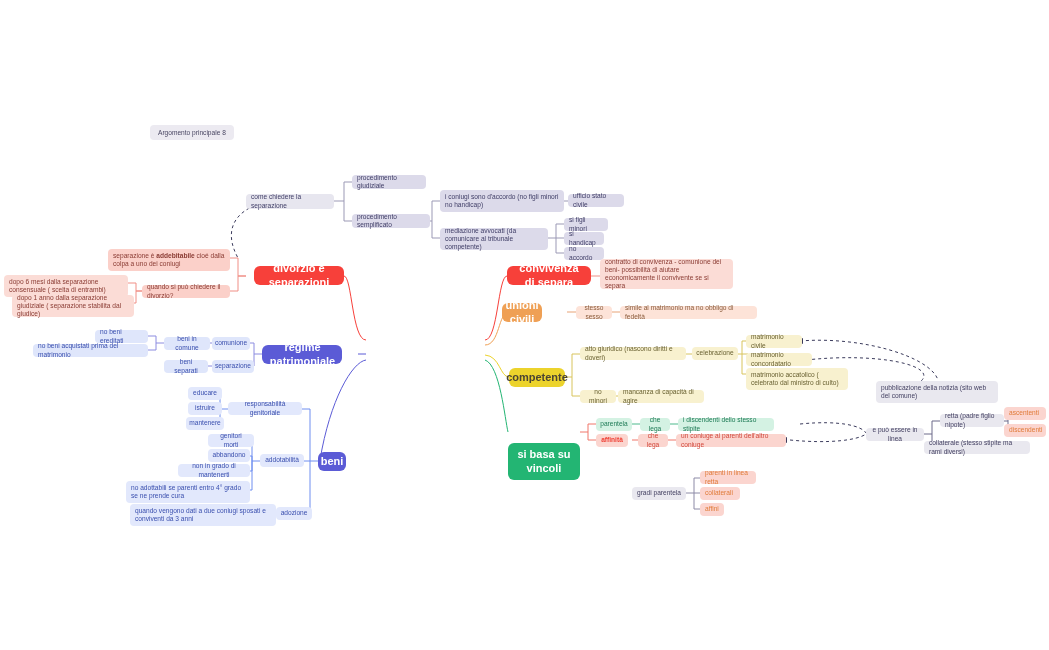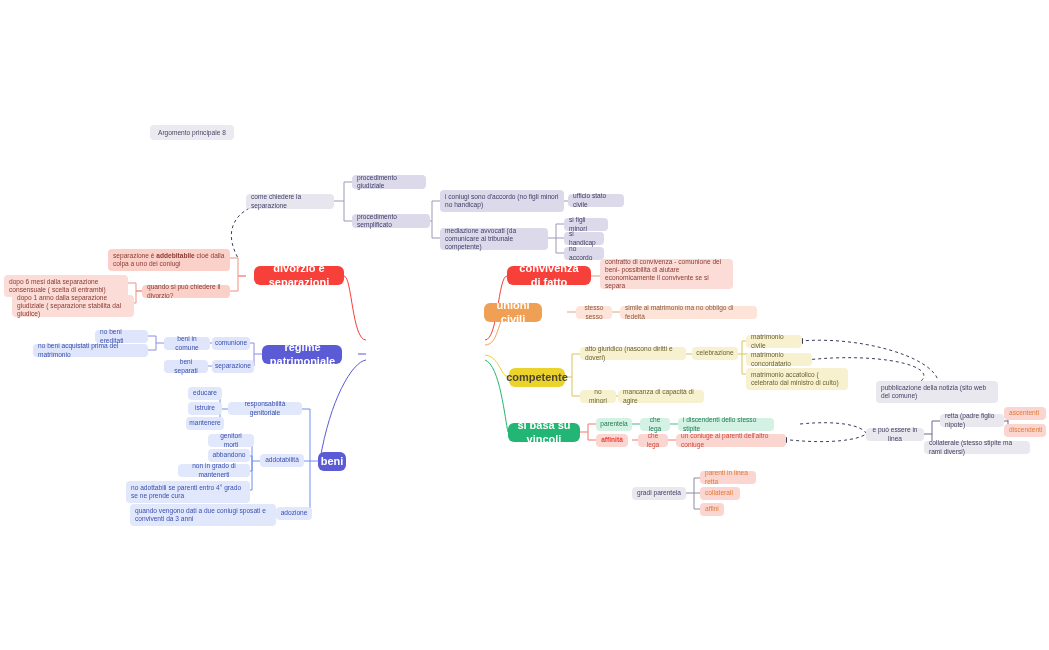"convivenza di fatto" div.node { text: fatto -> separa }
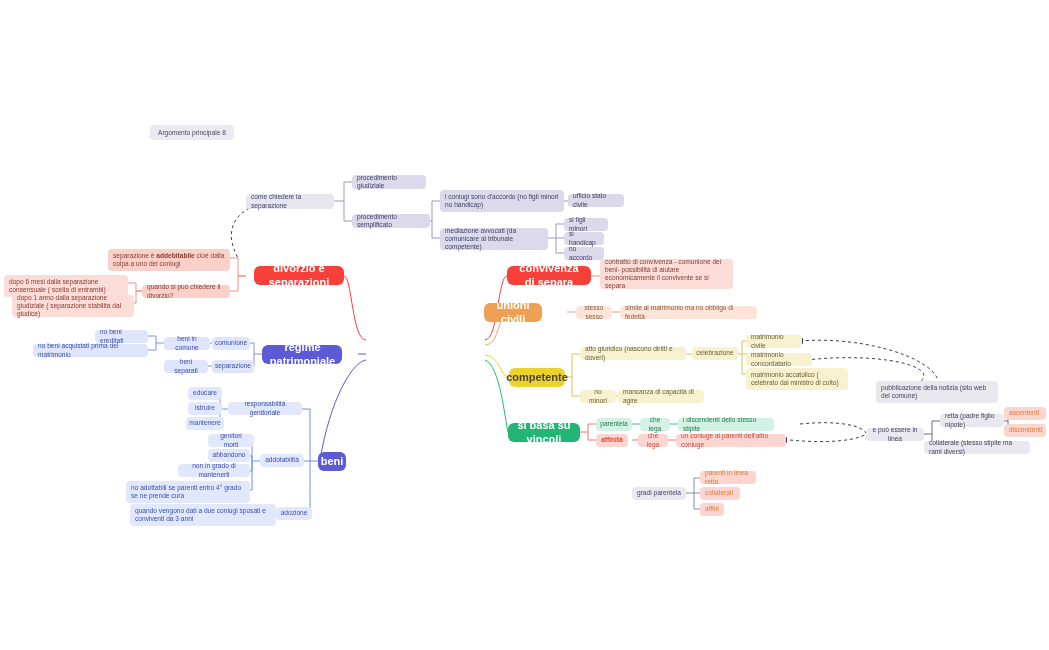"unioni civili" div.node { left: 484px -> 502px; width: 58px -> 40px }
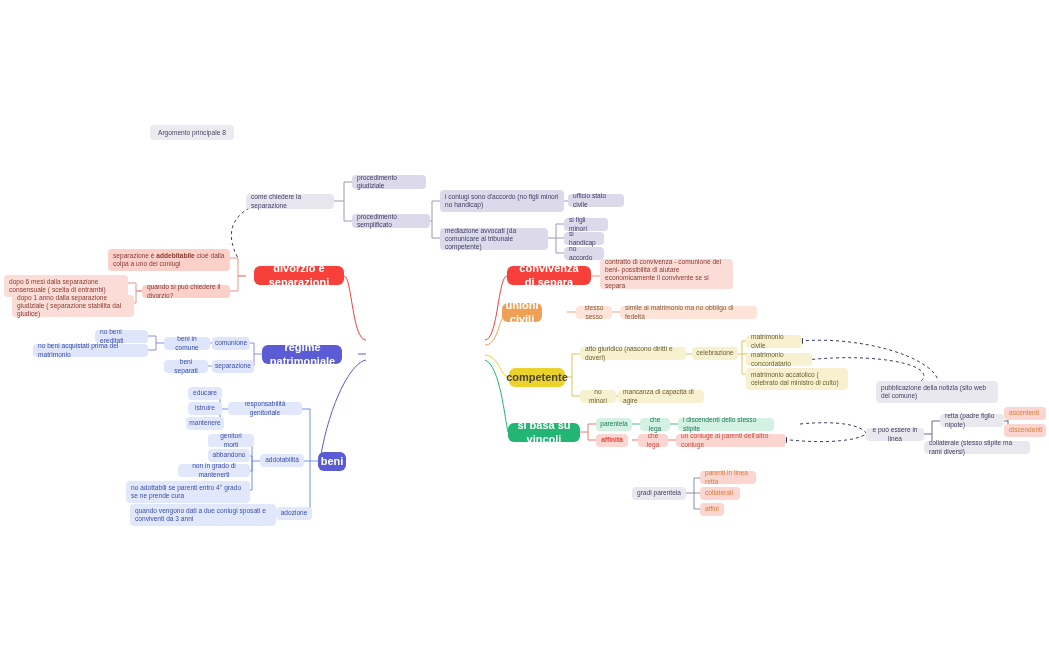"si basa su vincoli" div.node { height: 19px -> 37px; top: 423px -> 443px }
